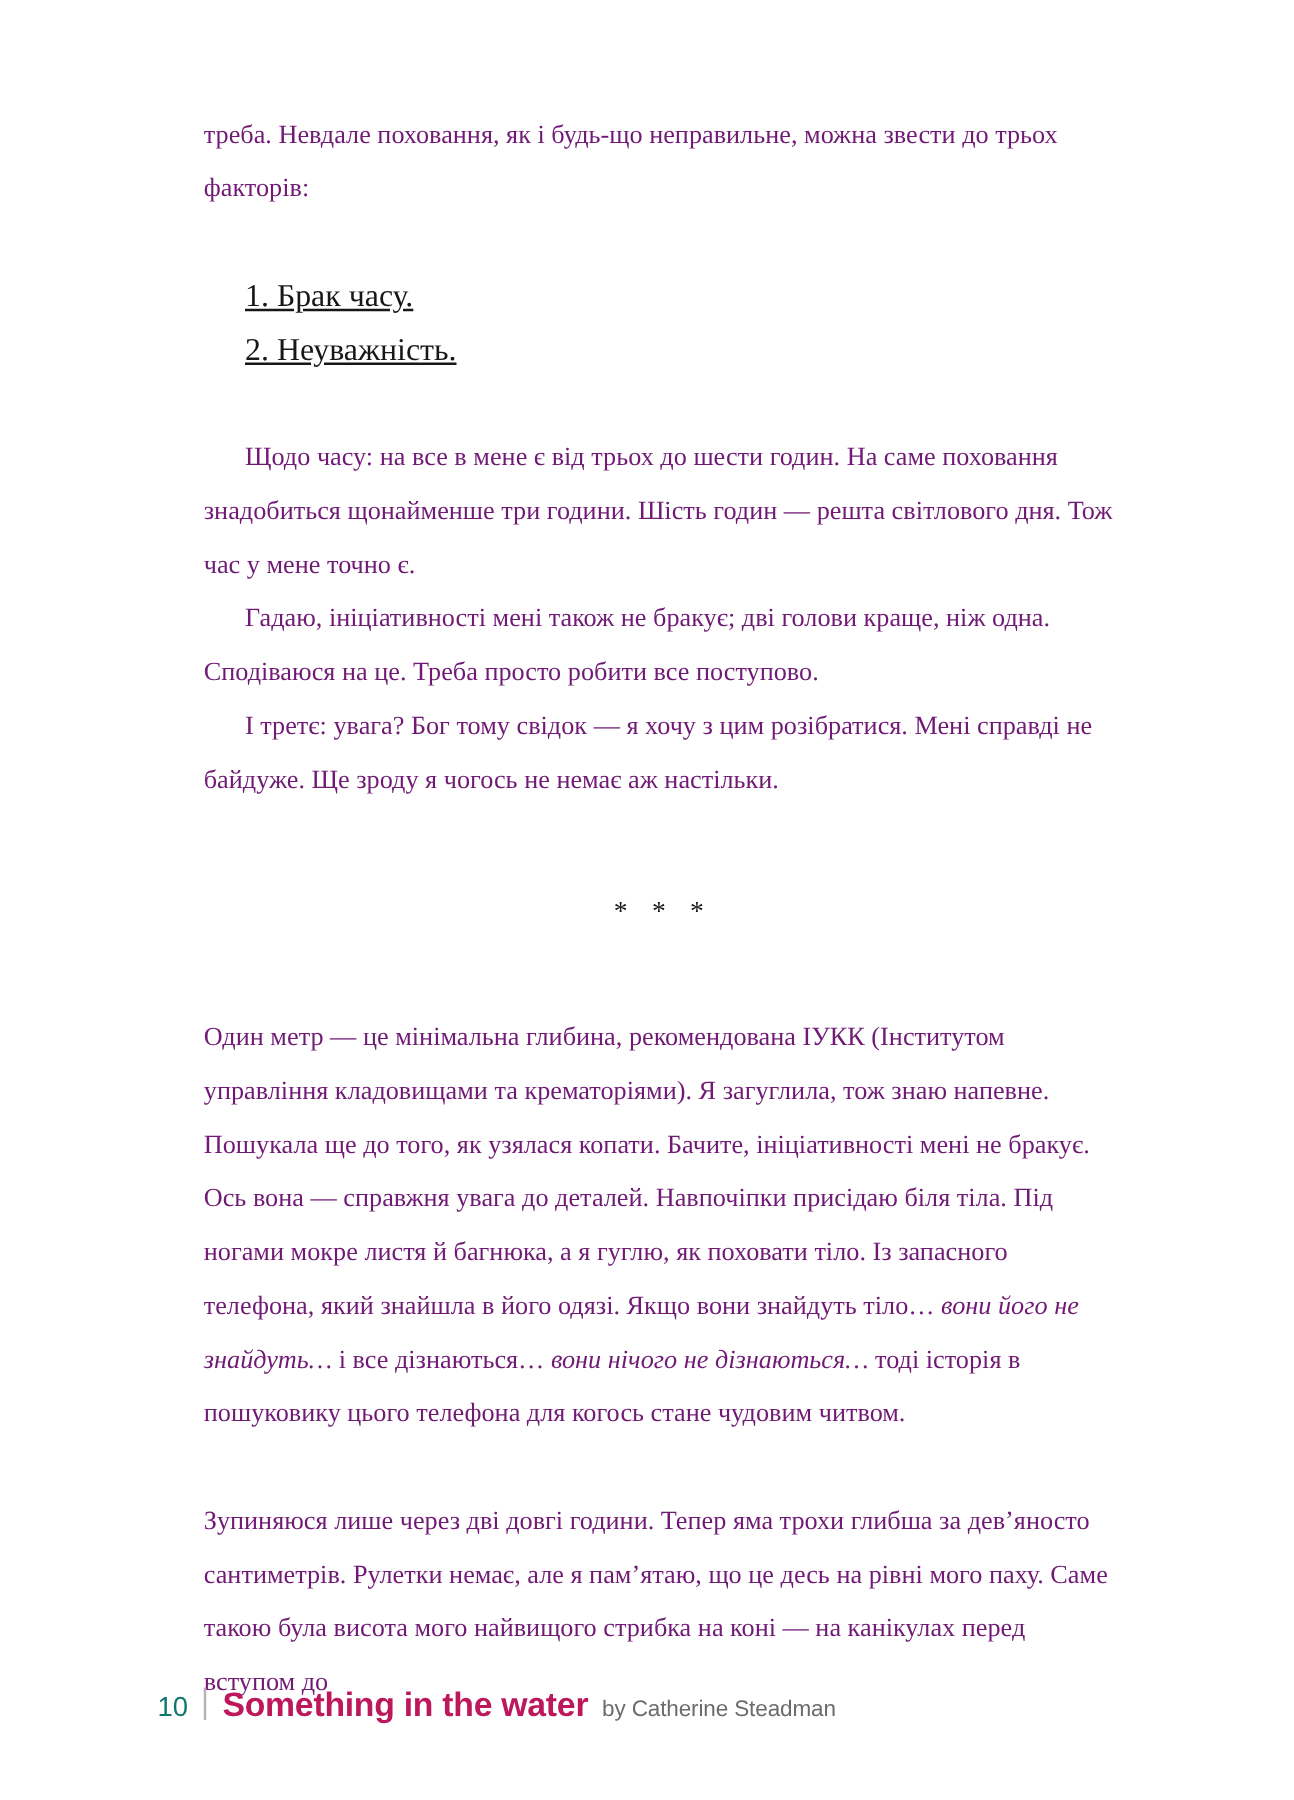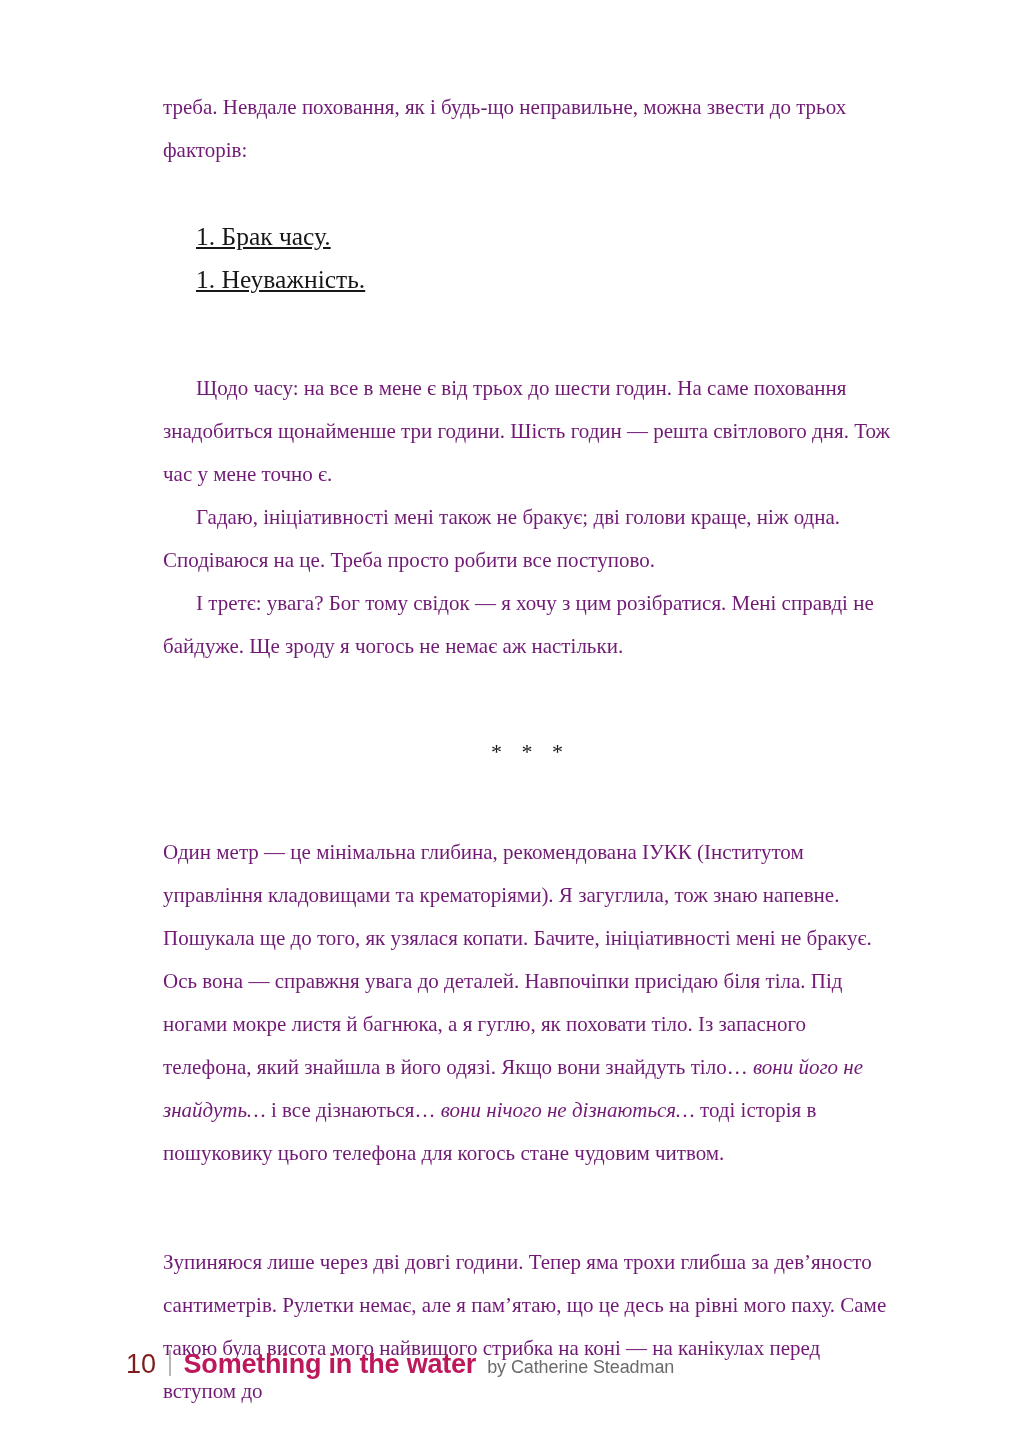"1. Неуважність." li.body-text { text: 1 -> 2 }
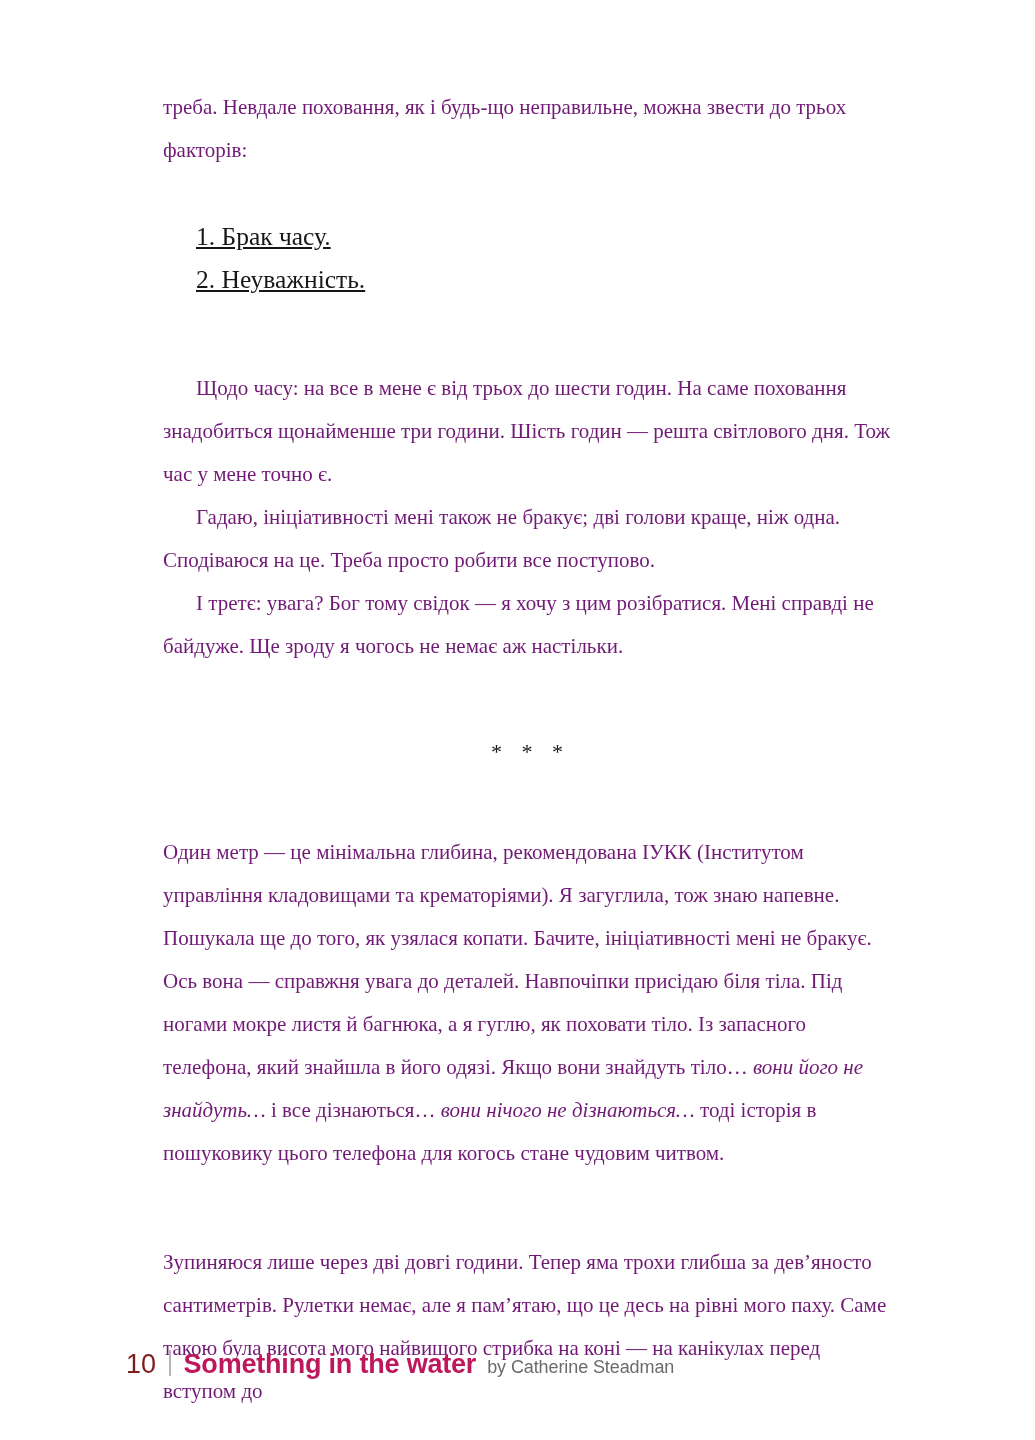"Щодо часу: на все в" p.gap-before { margin-top: 66px -> 43px }
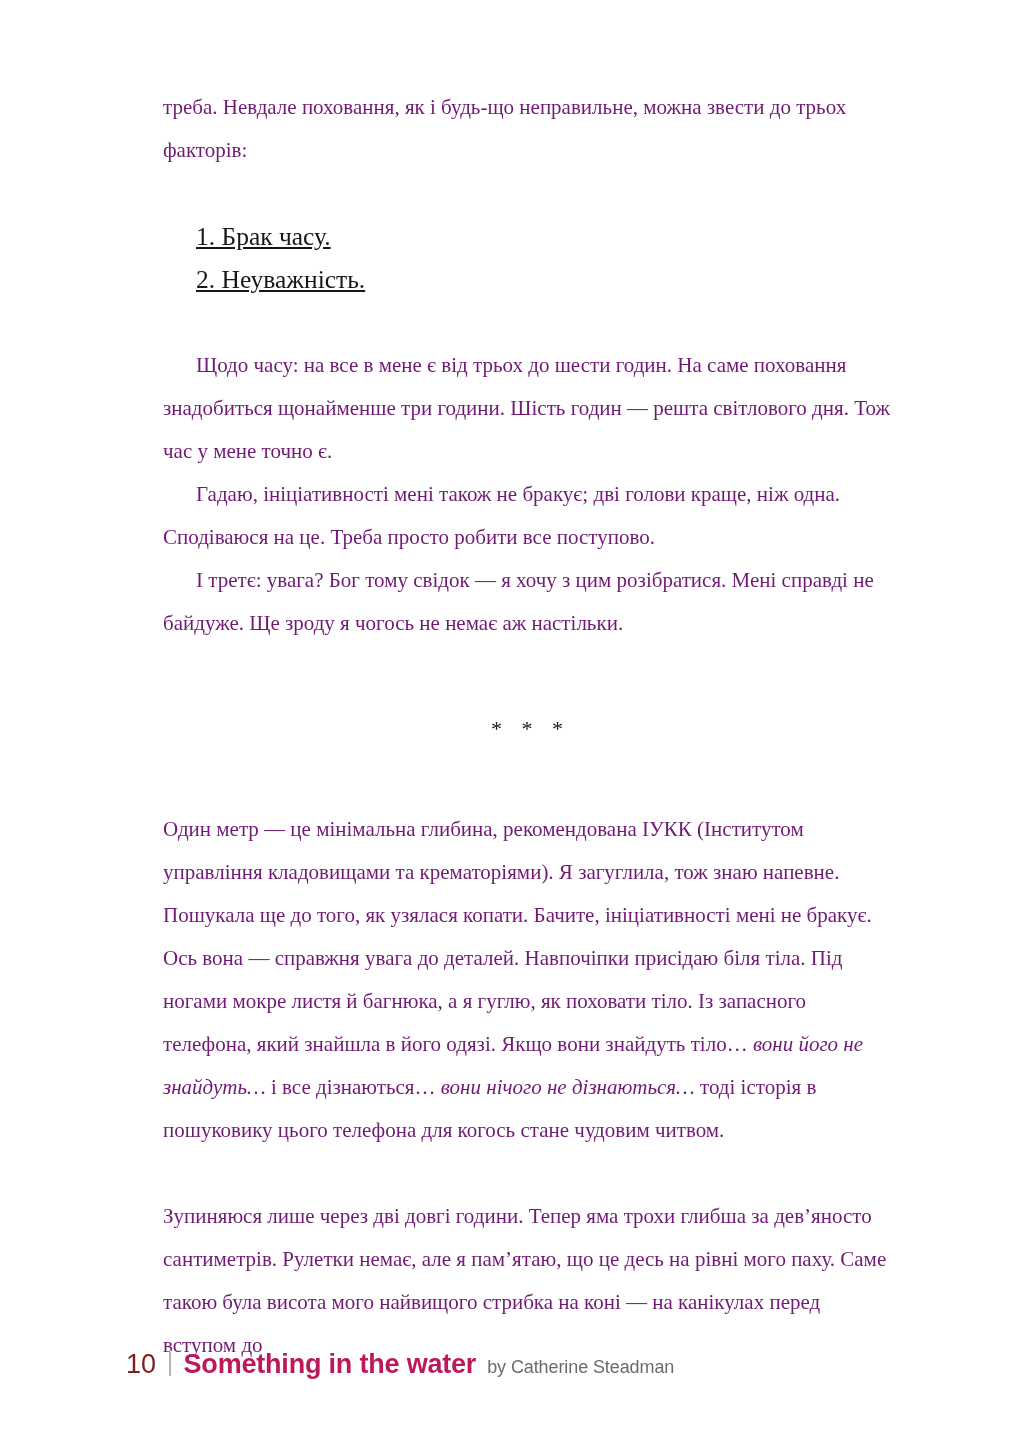"10" .footer-page { color: #7f1d1d -> #0f766e; font-size: 27px -> 22px }
